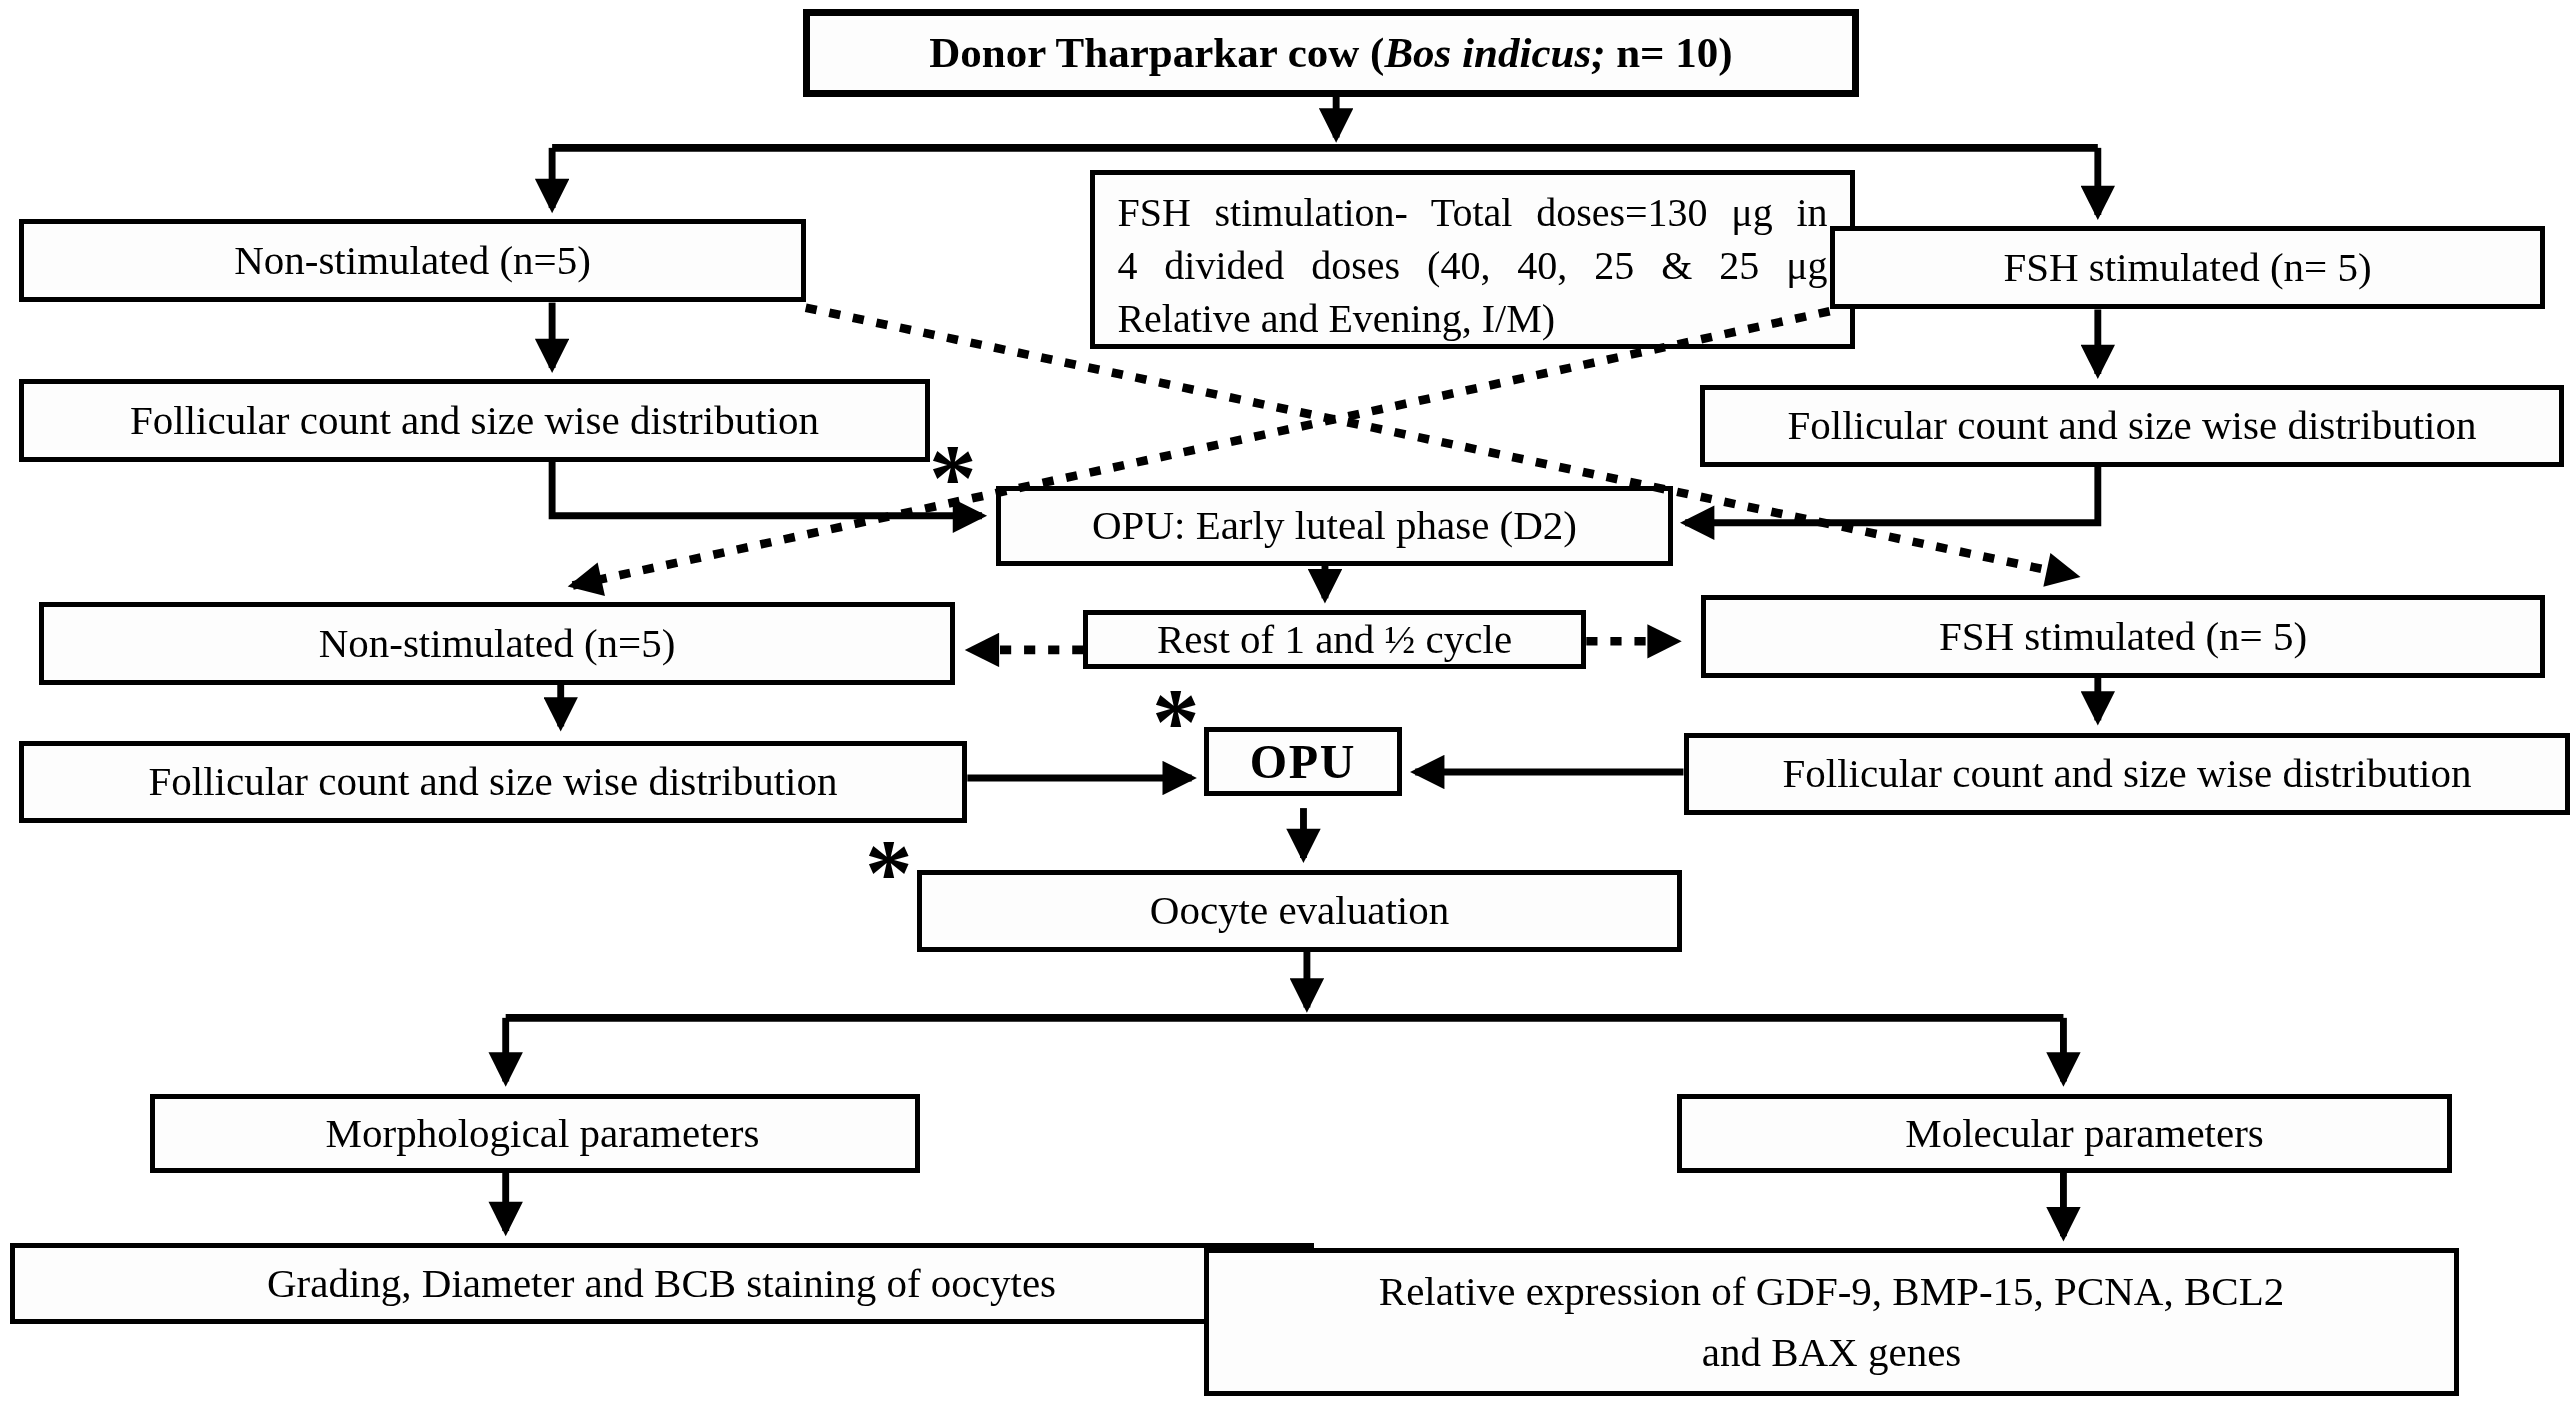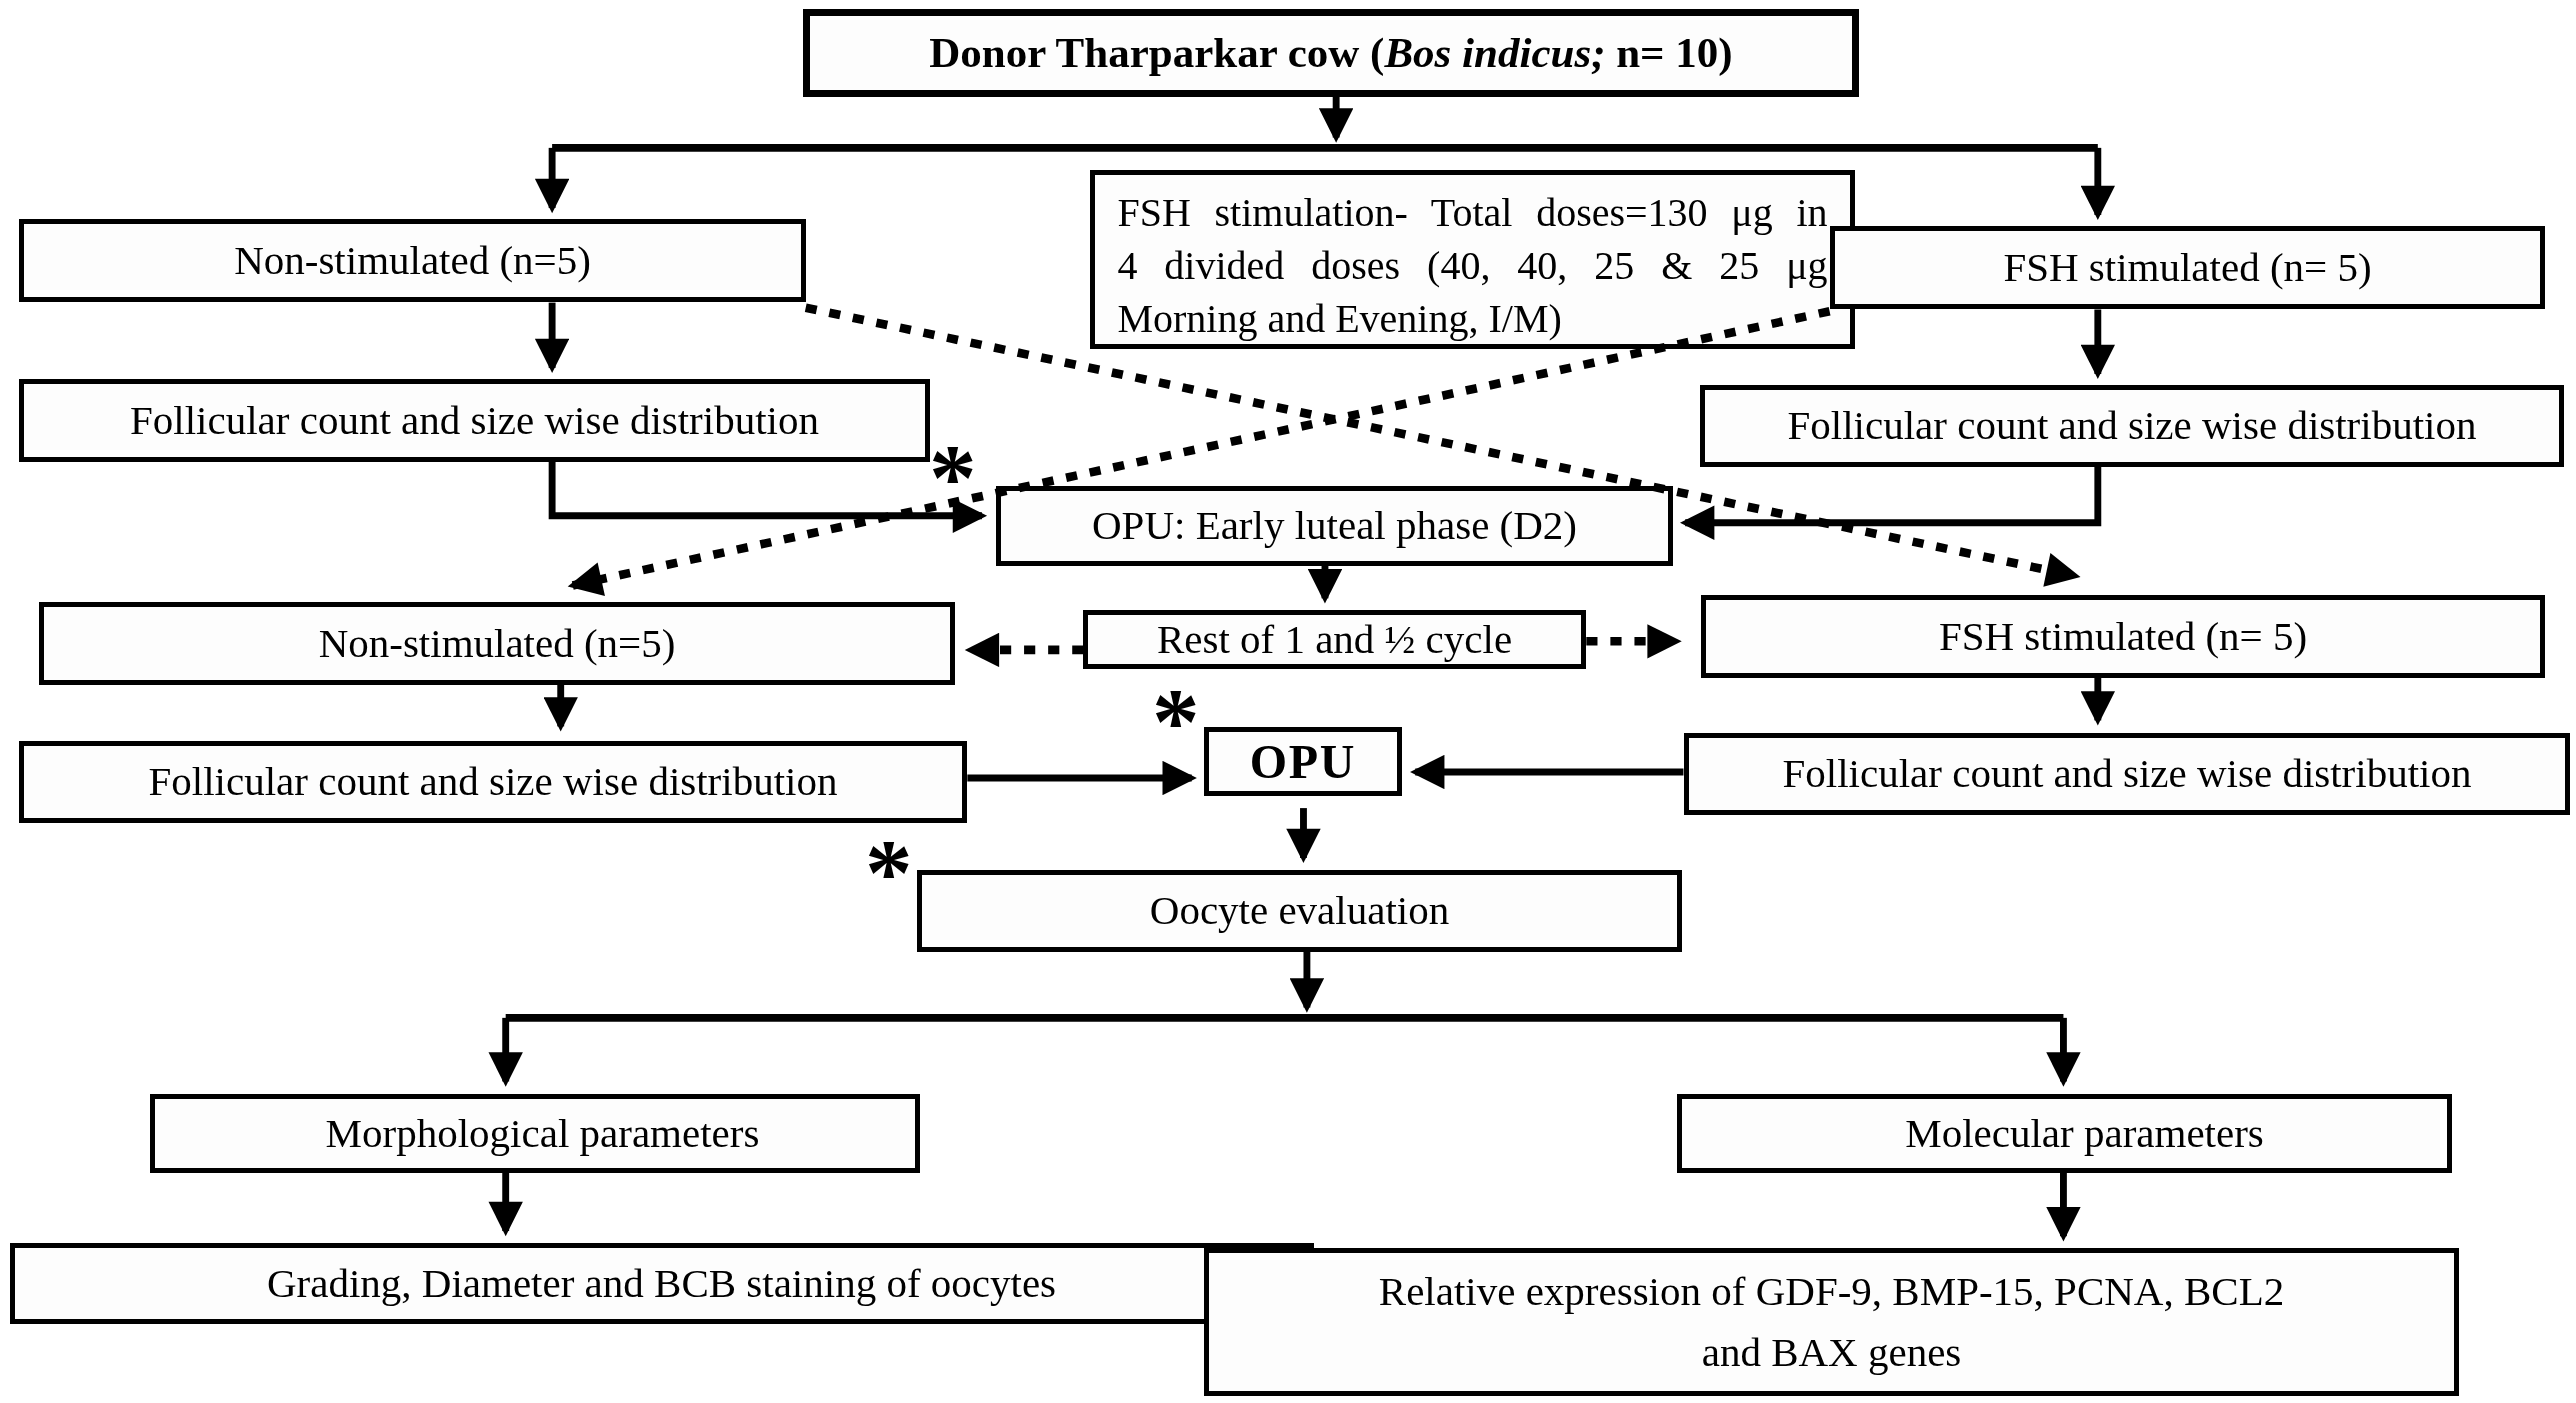"Morning and Evening, I/M)" div.lline { text: Morning -> Relative }
